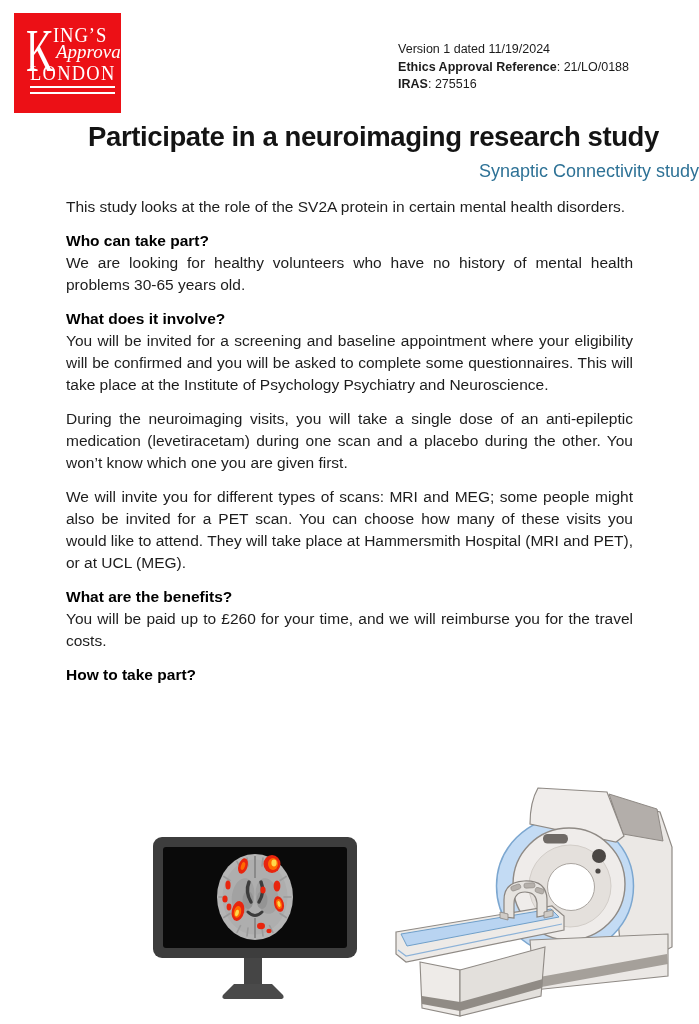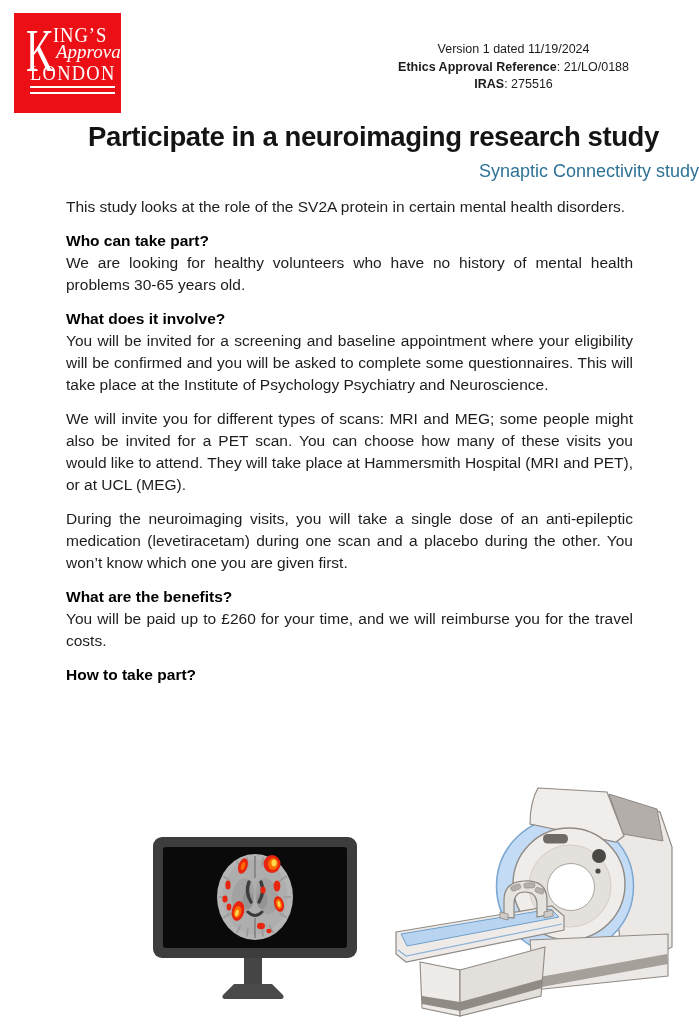"Version 1 dated 11/19/2024" .meta { text-align: center -> left }
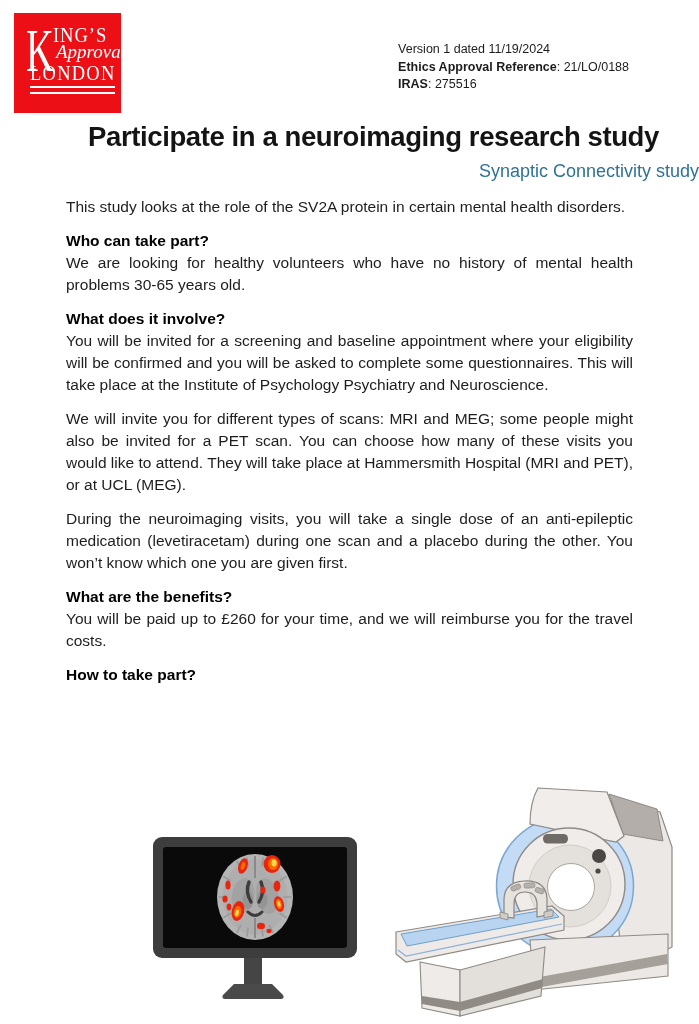"We will invite you for" section.sec { order: before "During the neuroimaging visits, you" -> after "During the neuroimaging visits, you" }
